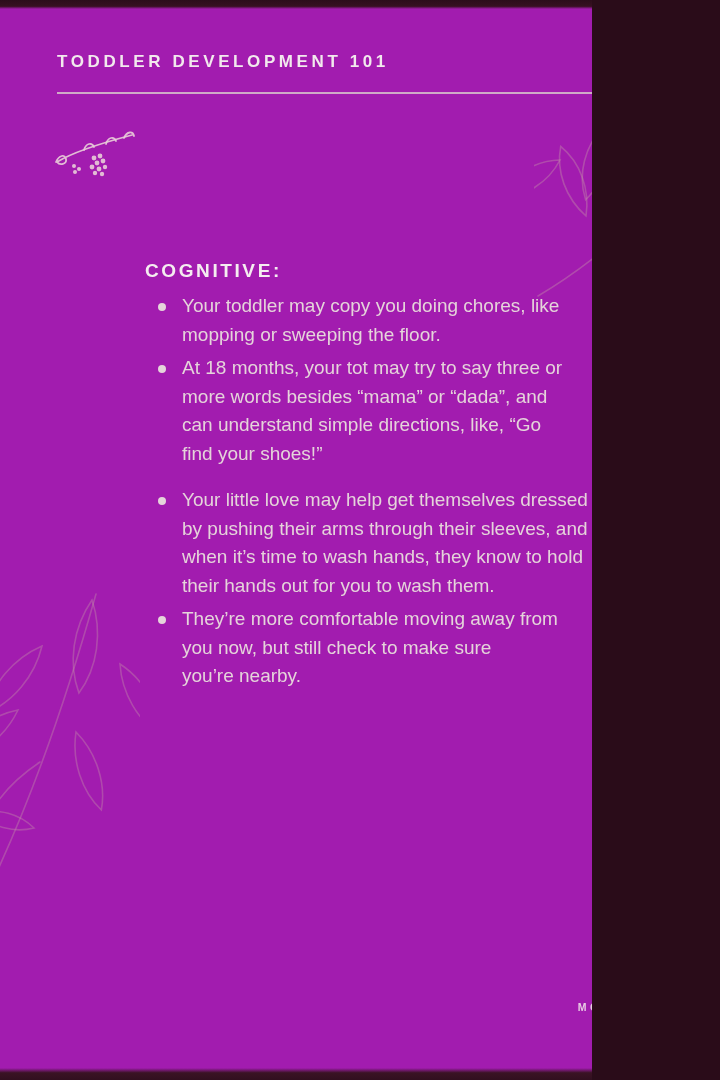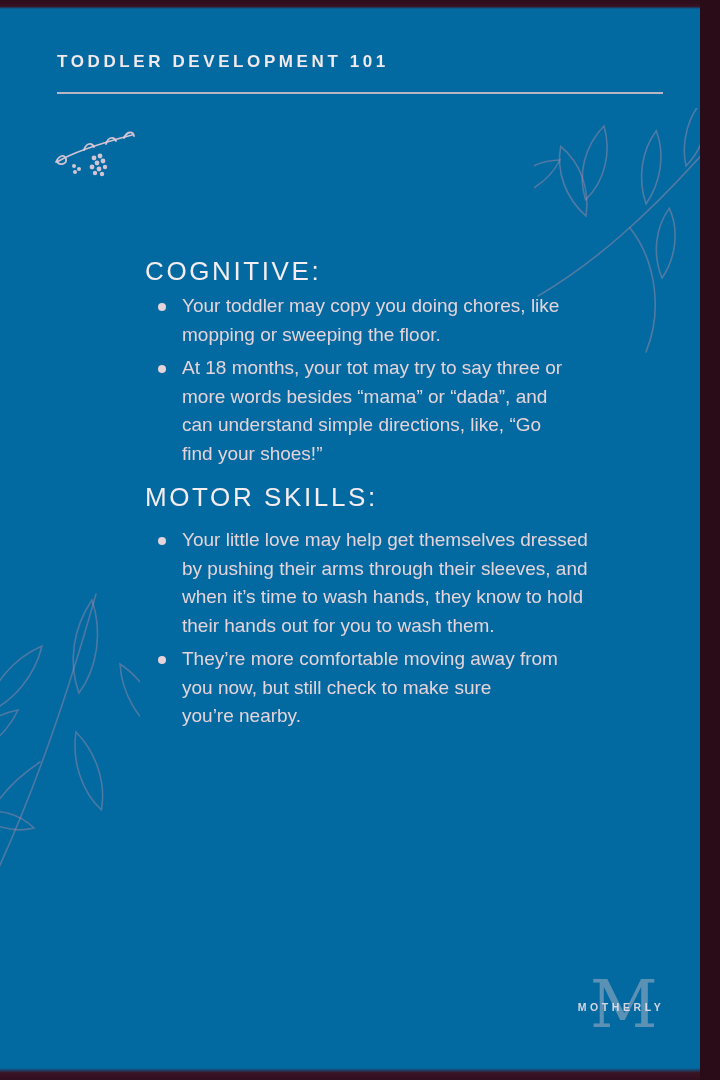"TODDLER DEVELOPMENT 101" .canvas { background: #0369a1 -> #a21caf; width: 700px -> 592px }
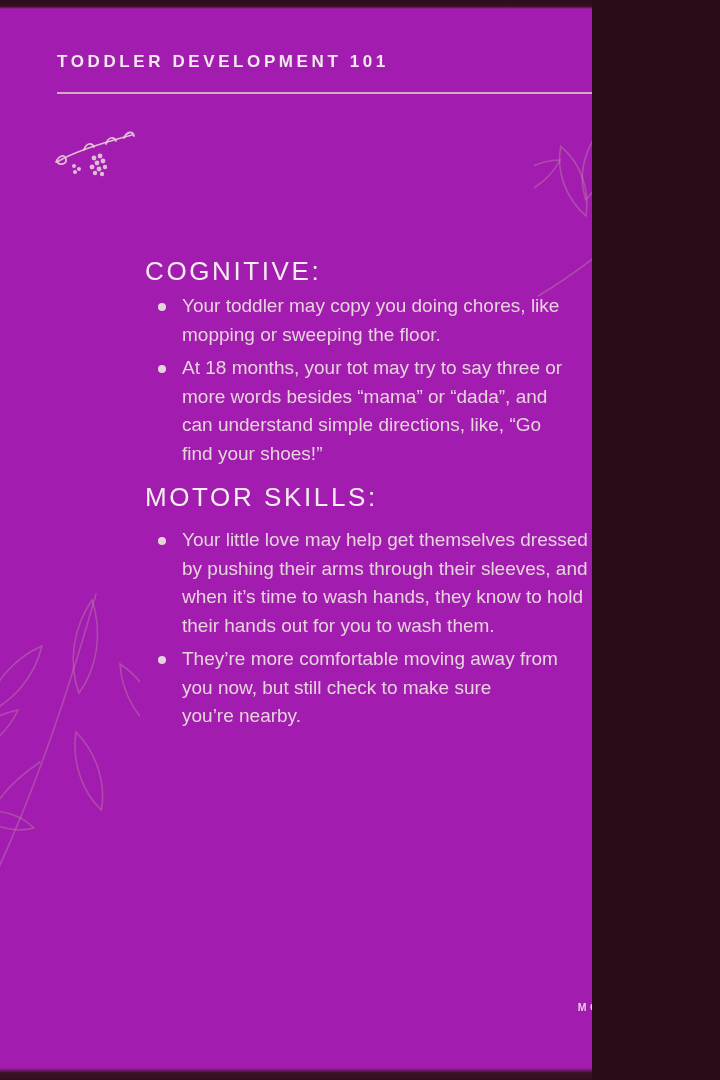"COGNITIVE:" .section-heading { font-size: 26px -> 19px; font-weight: normal -> bold }
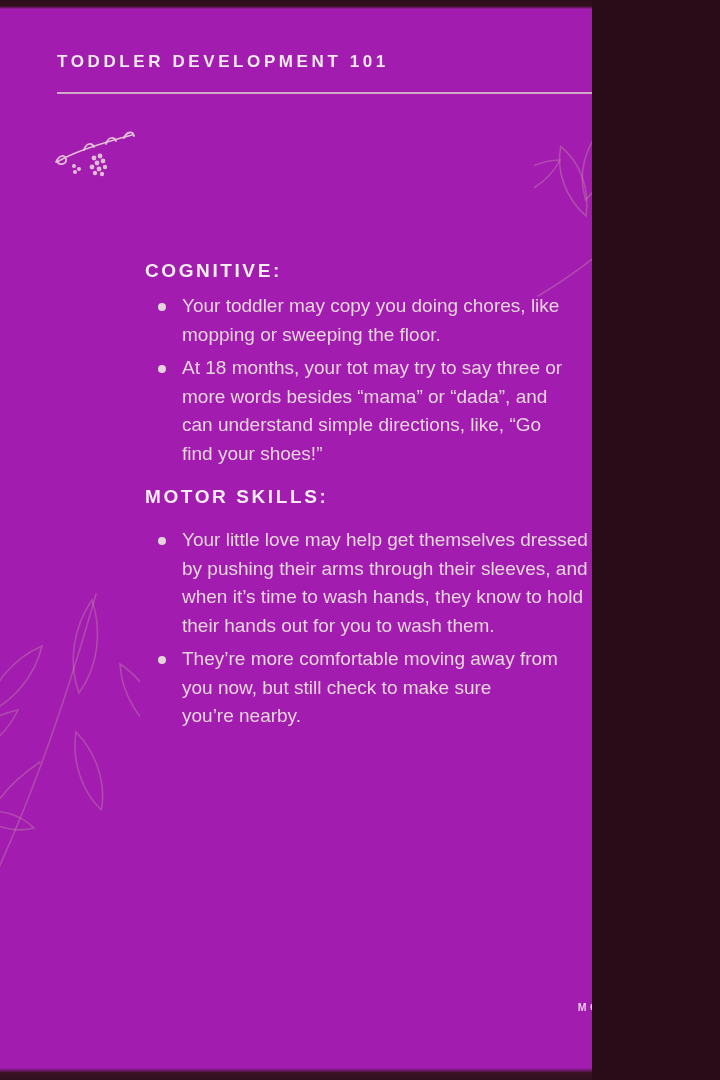"MOTOR SKILLS:" h2.section-heading { html: <h2>MOTOR SKILLS:</h2> -> none }
